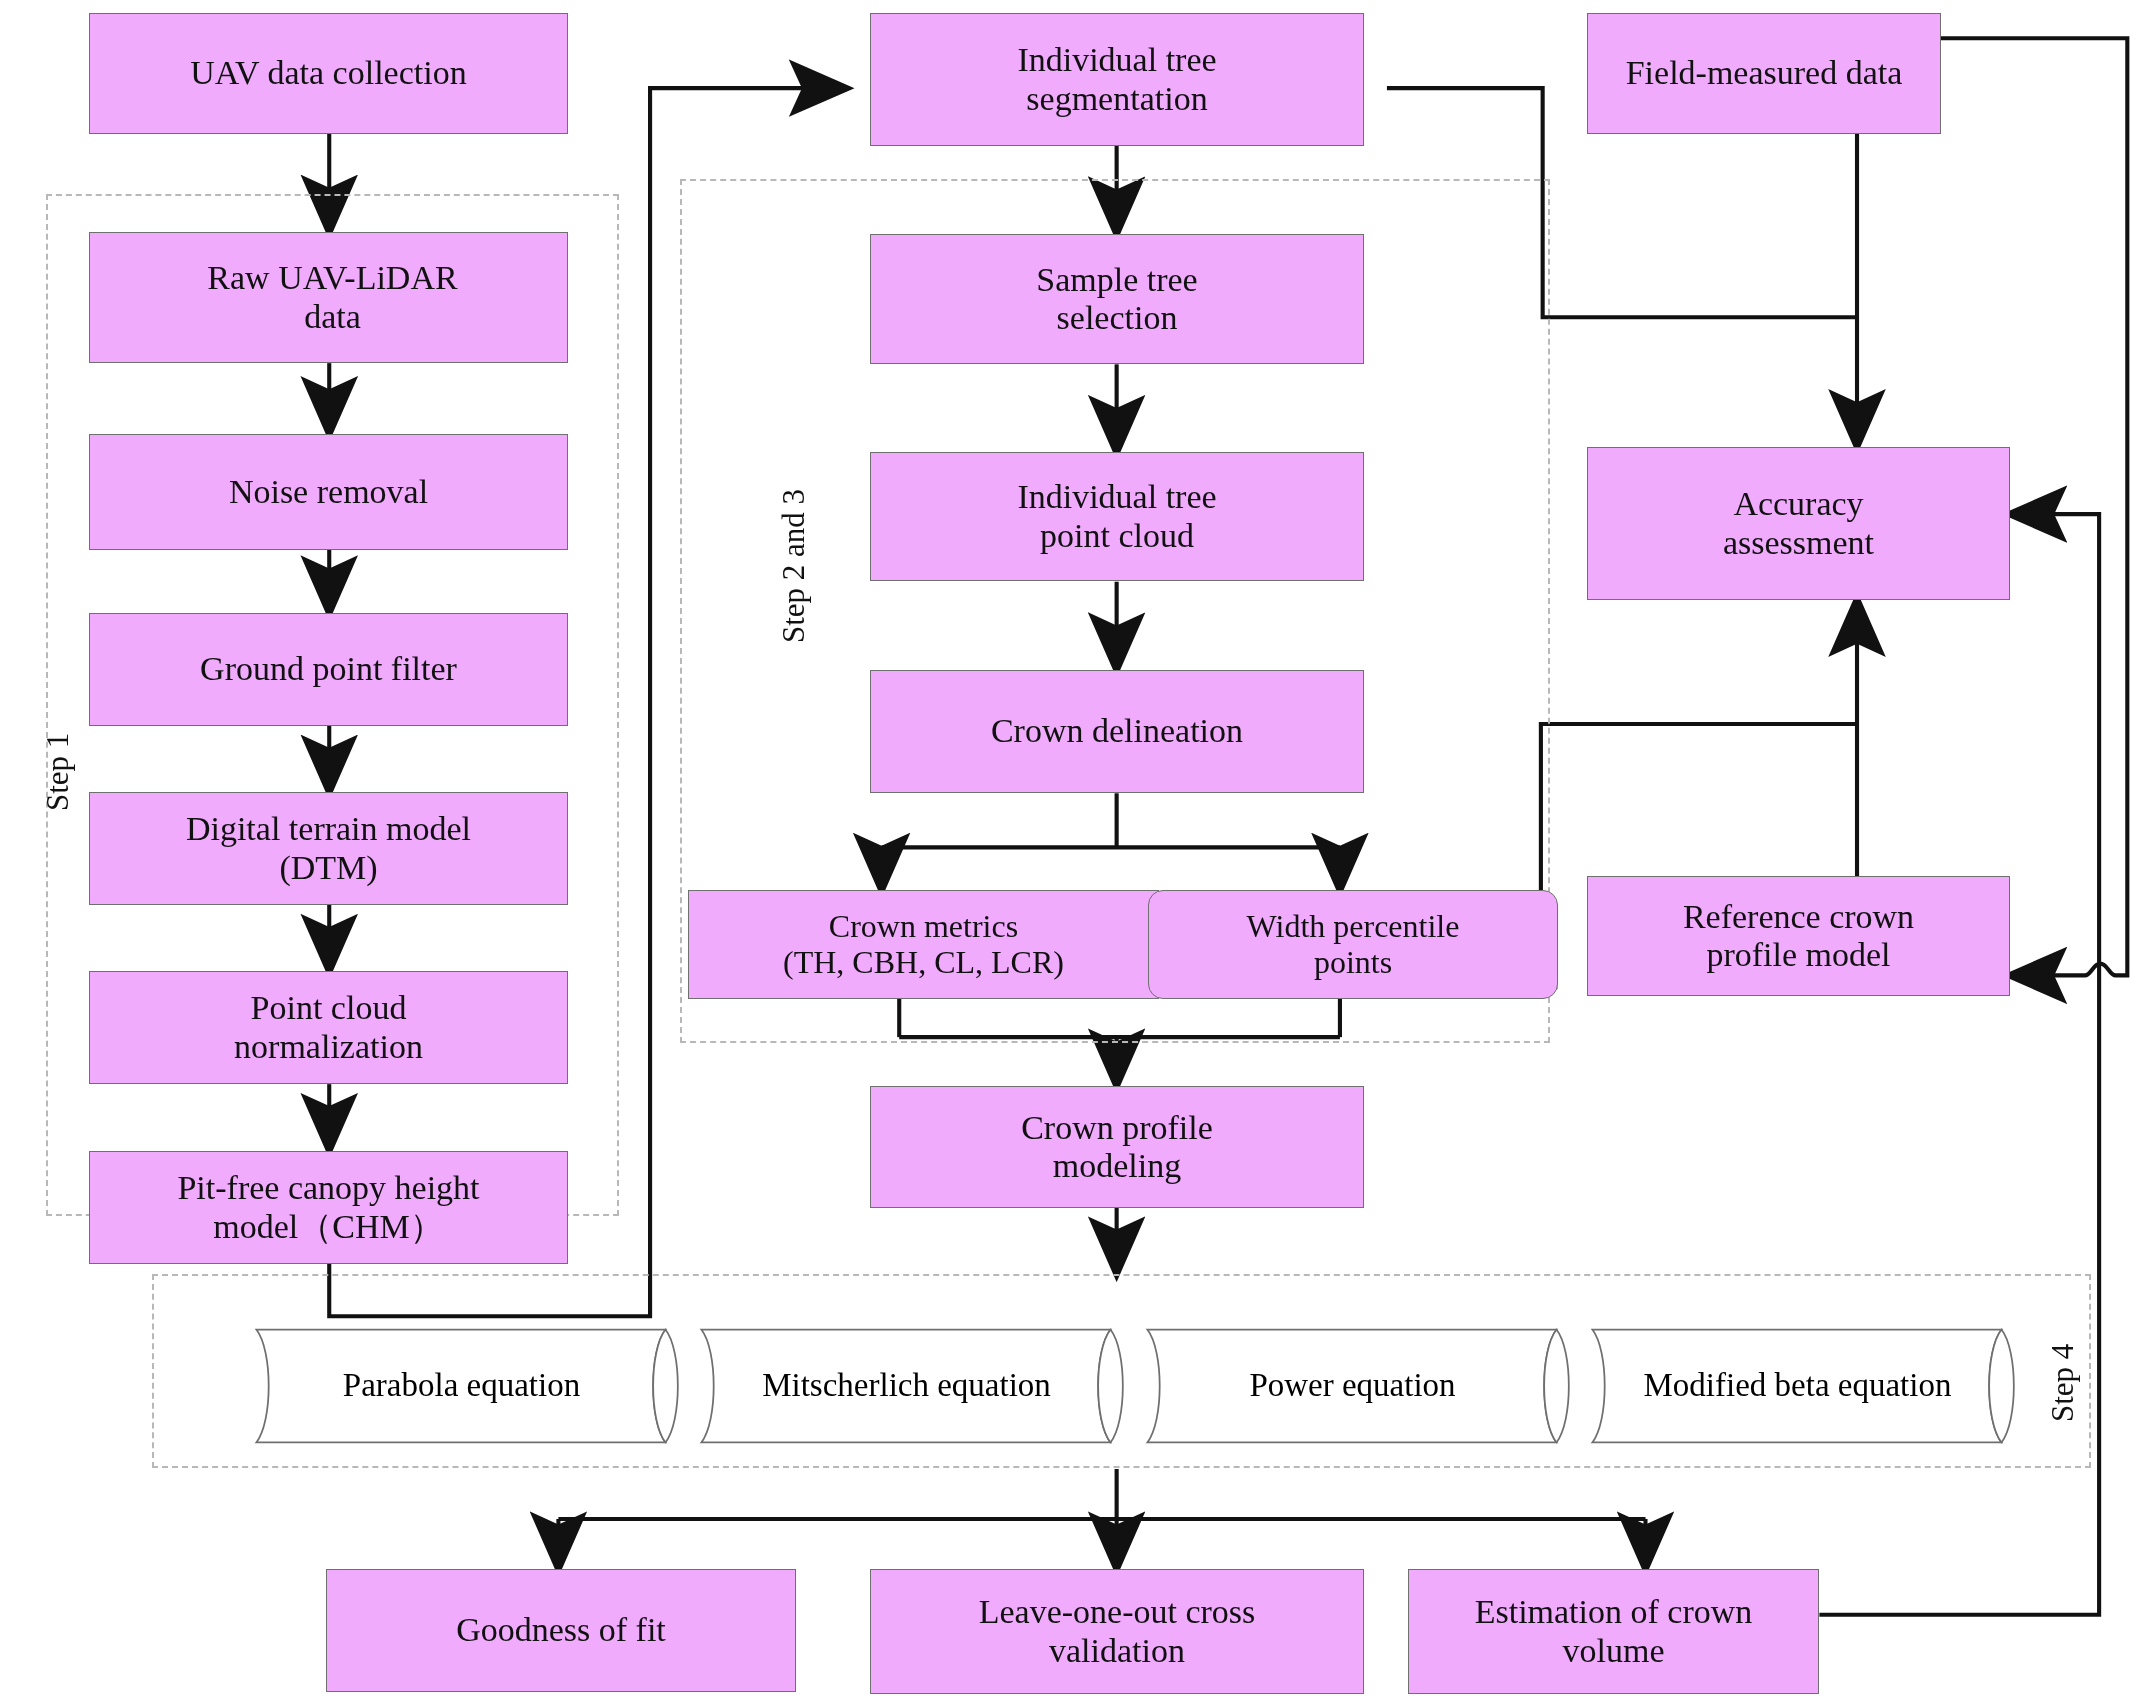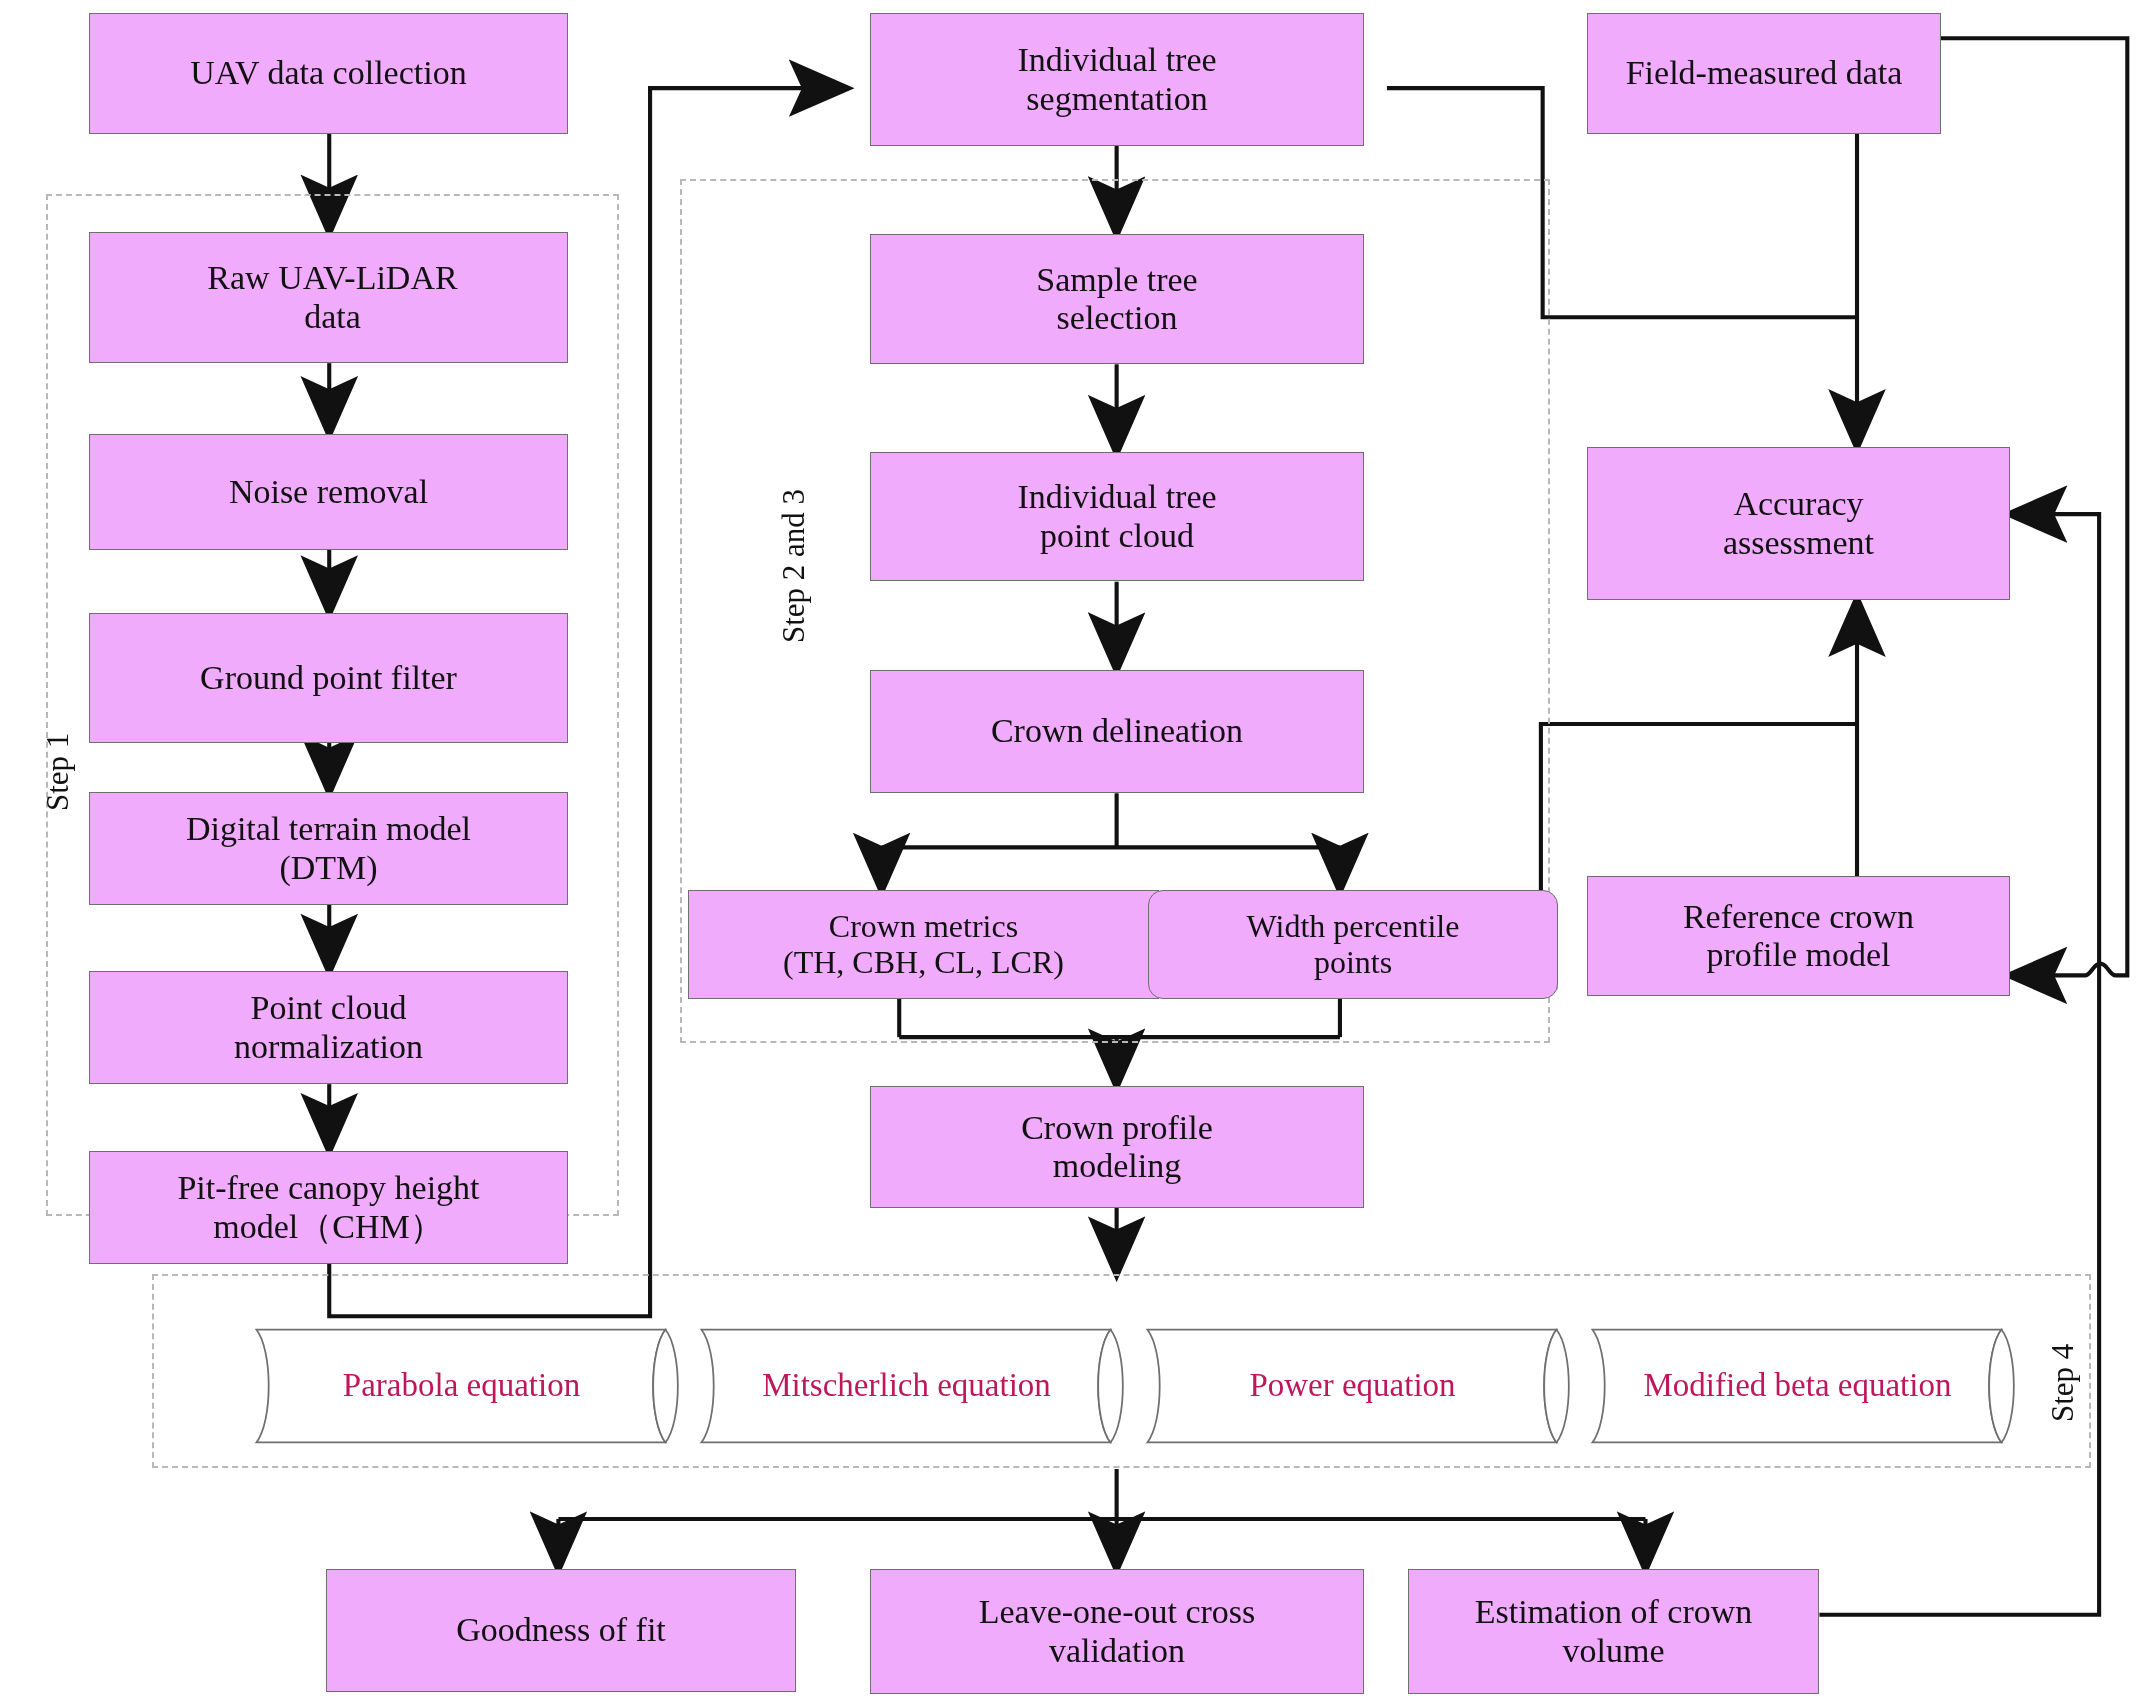"Ground point filter" div.node { height: 130px -> 113px }
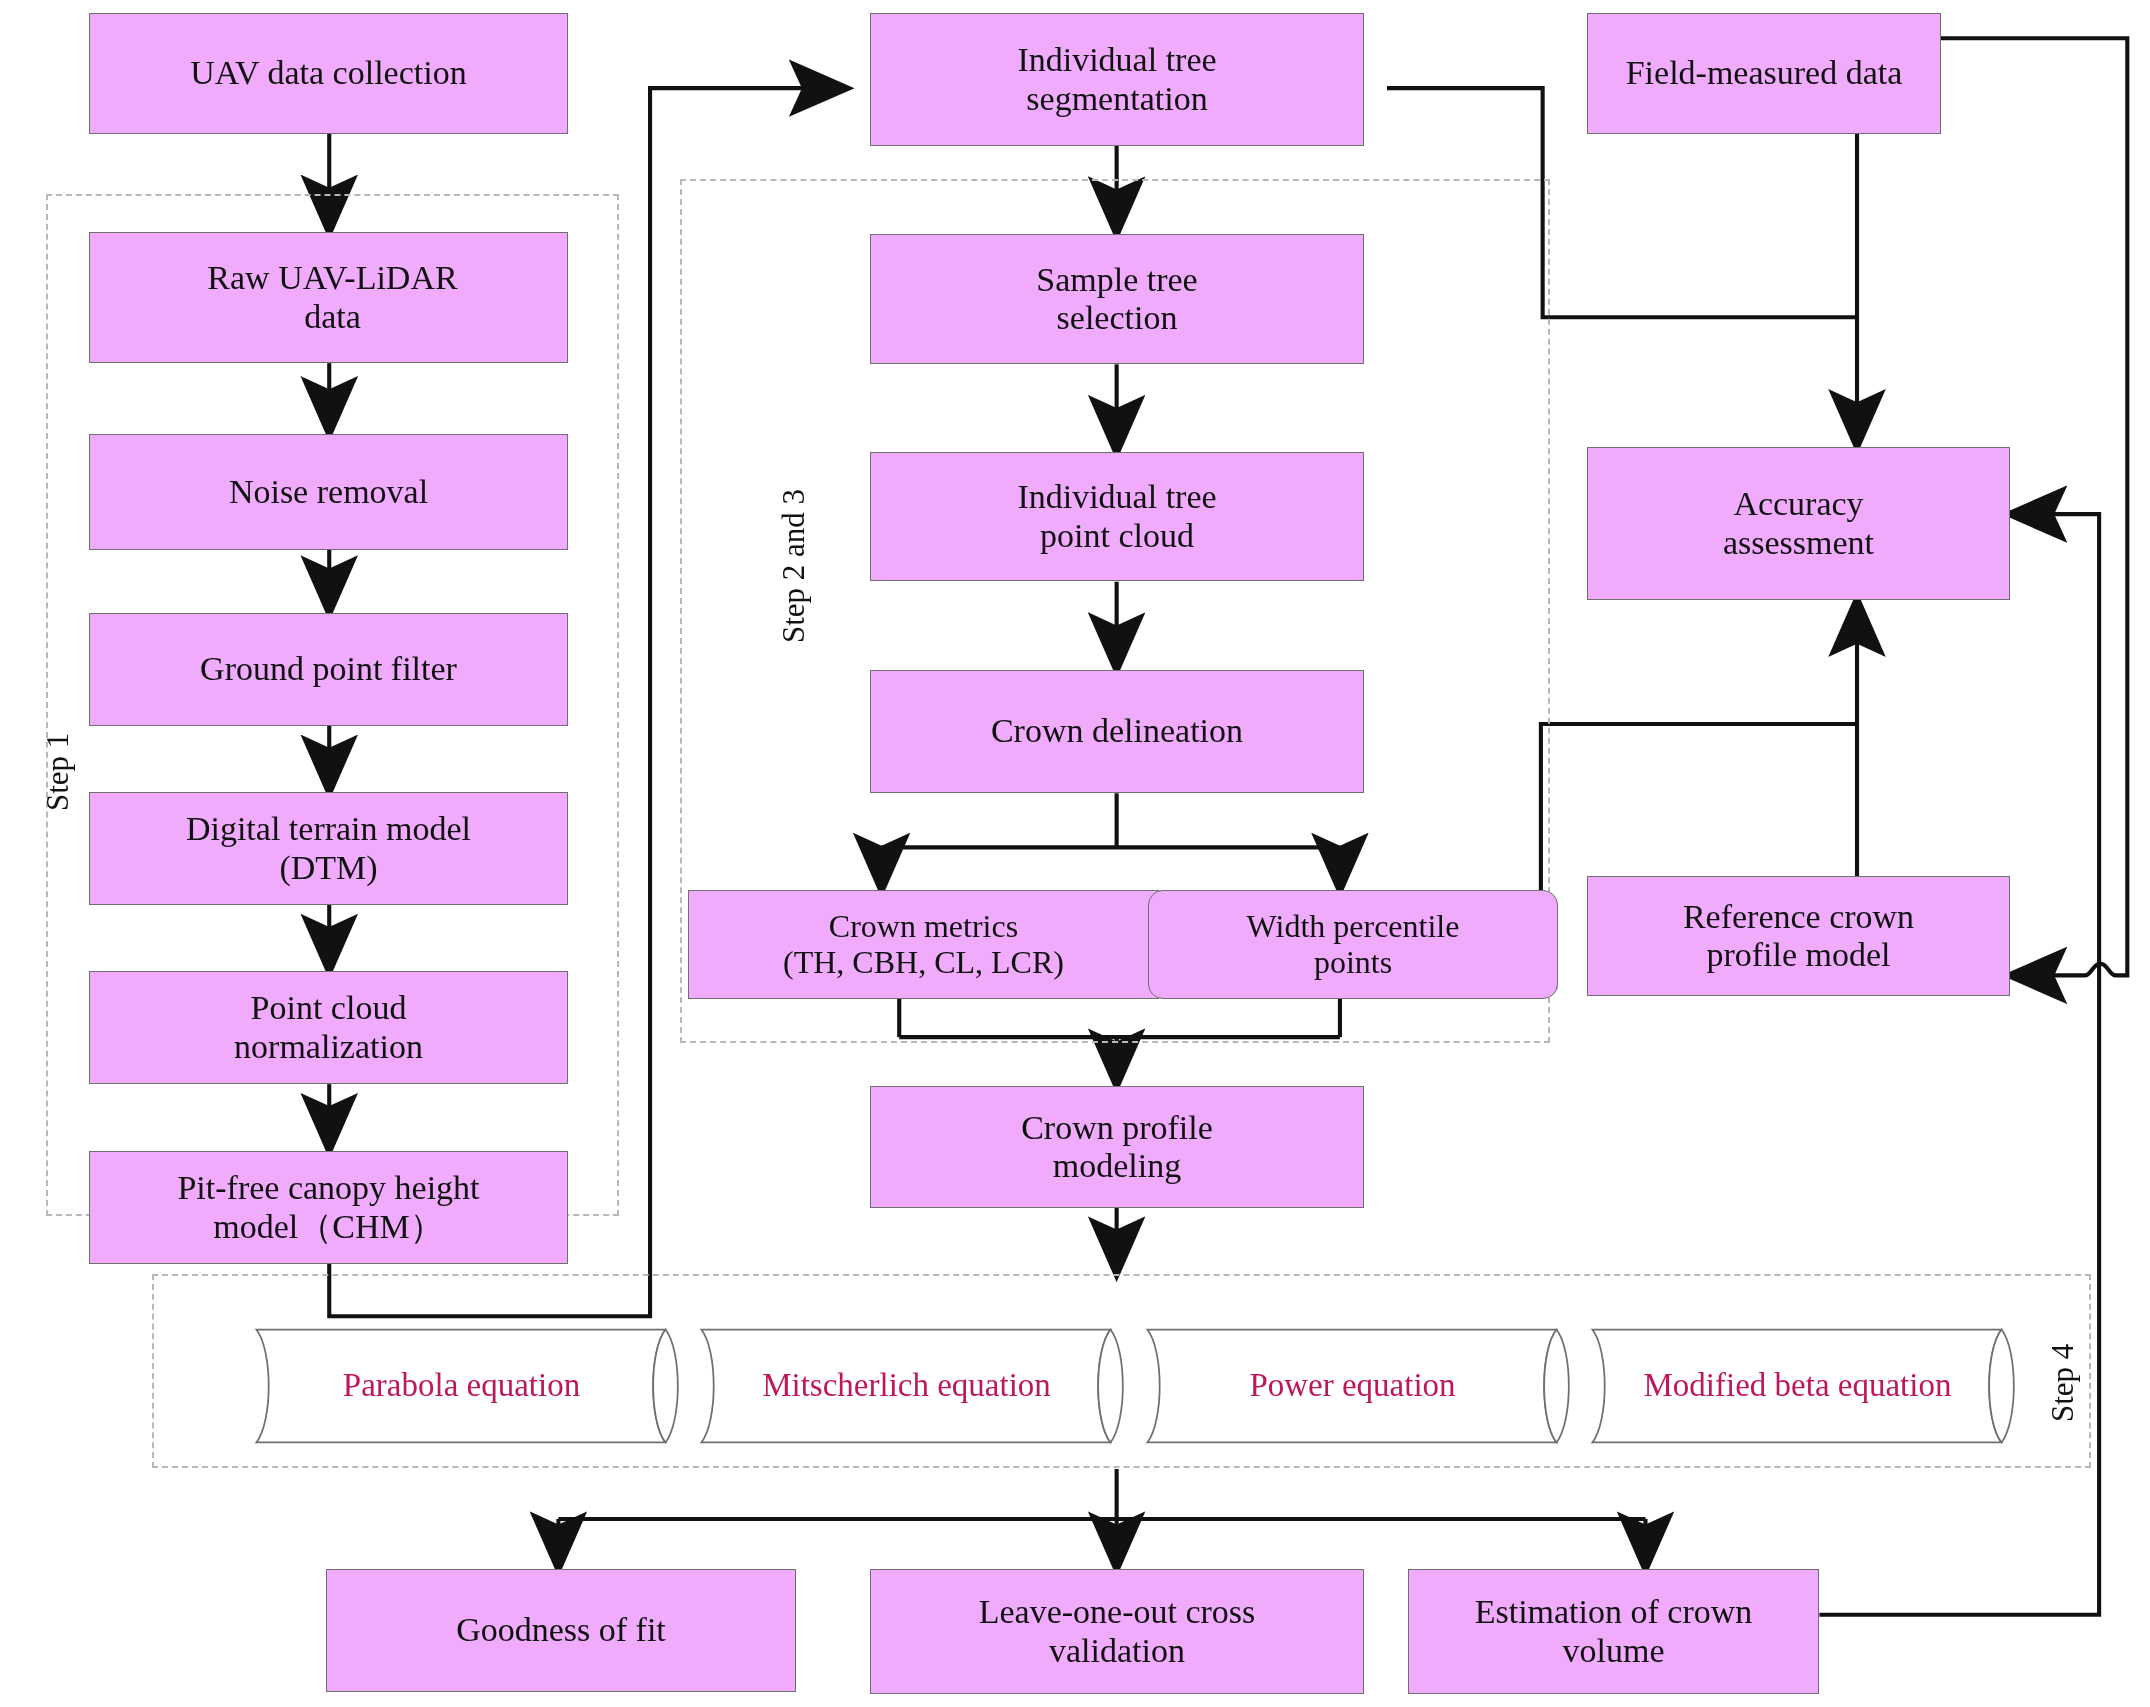"Parabola equation" .cyltext { color: #be185d -> #000000 }
